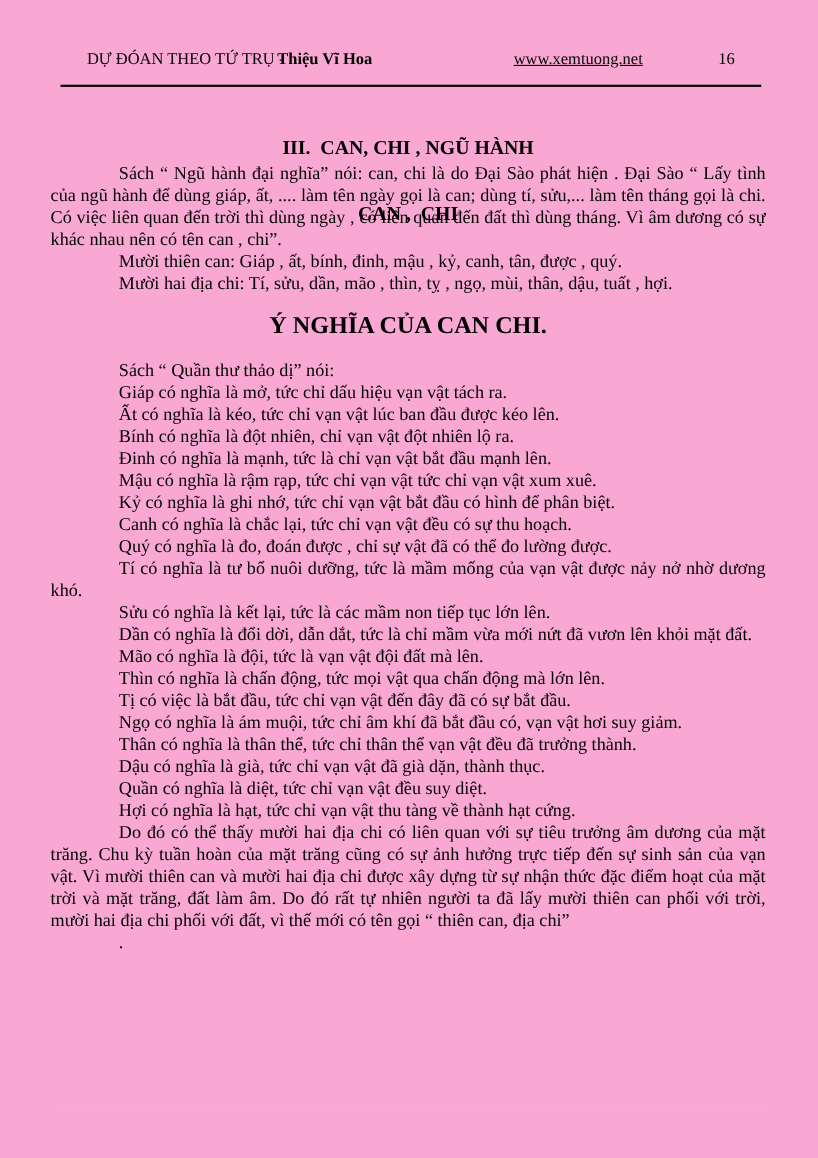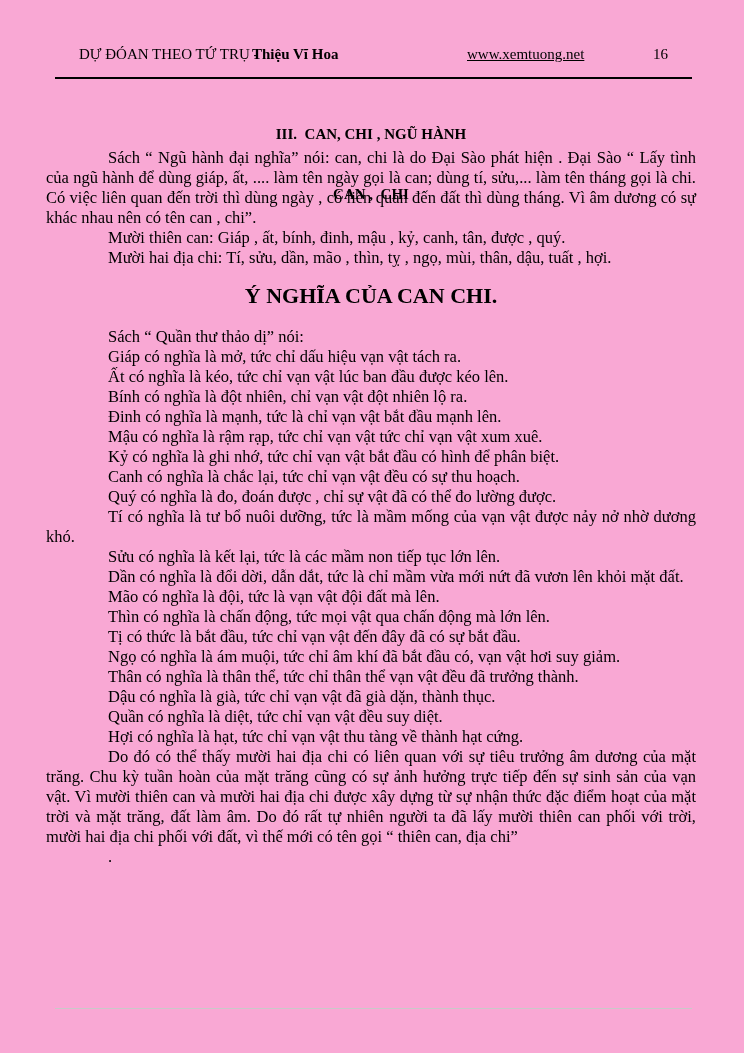"III. CAN, CHI , NGŨ" .chapter { font-size: 15px -> 18px }
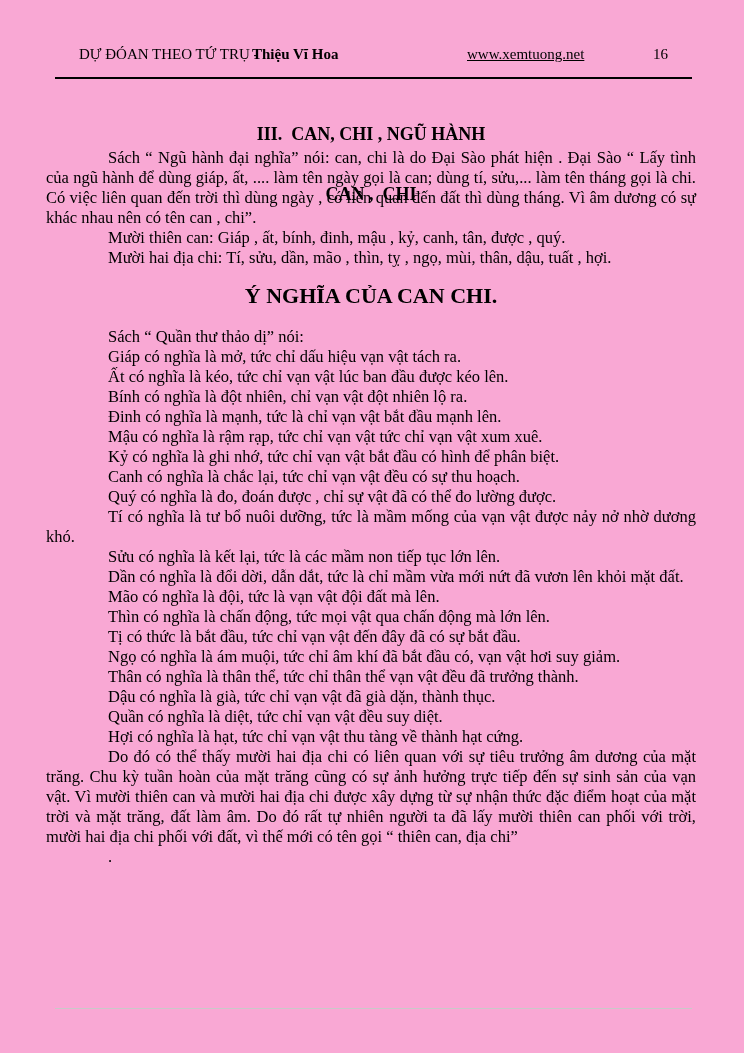"Tị có thức là bắt" p { text: thức -> việc }
